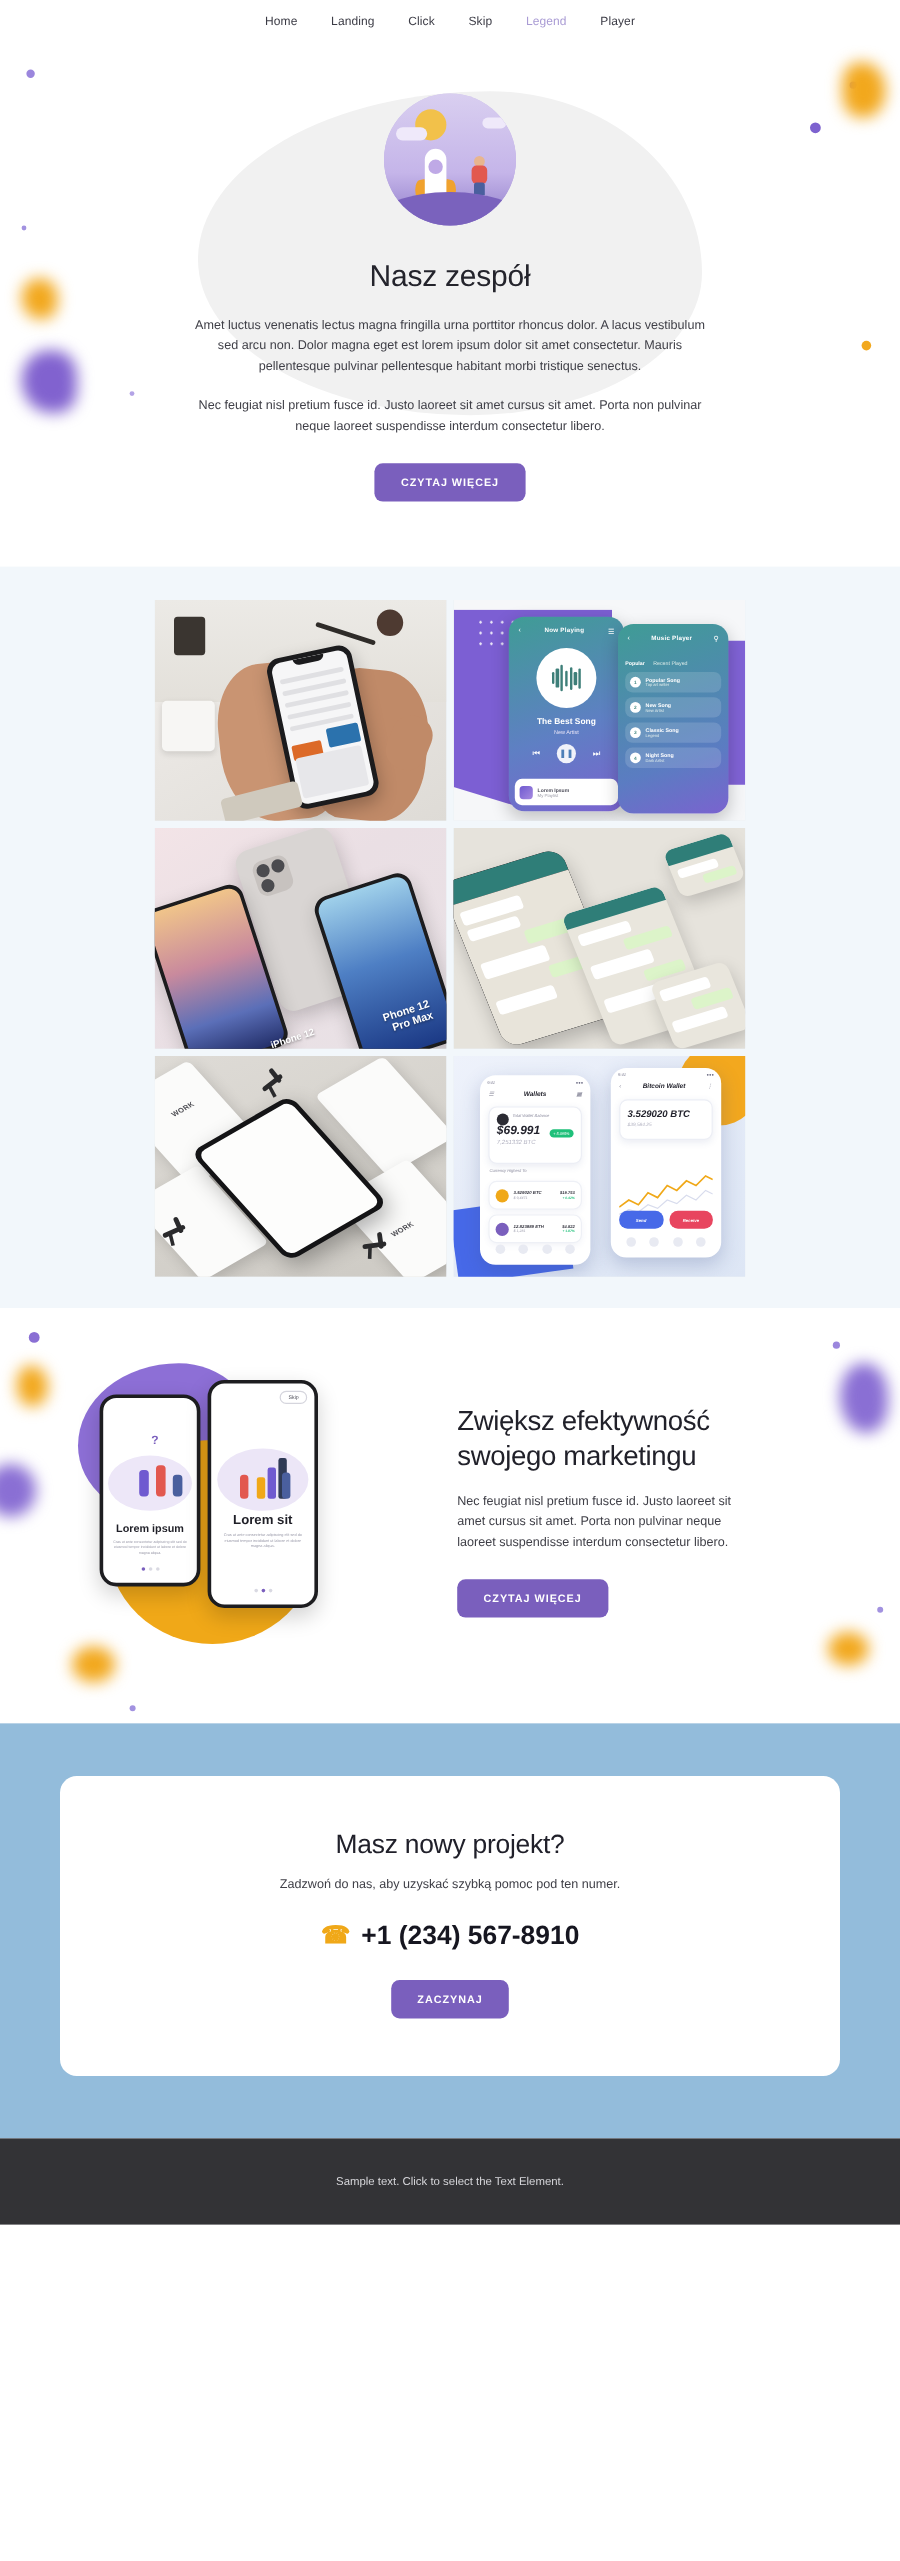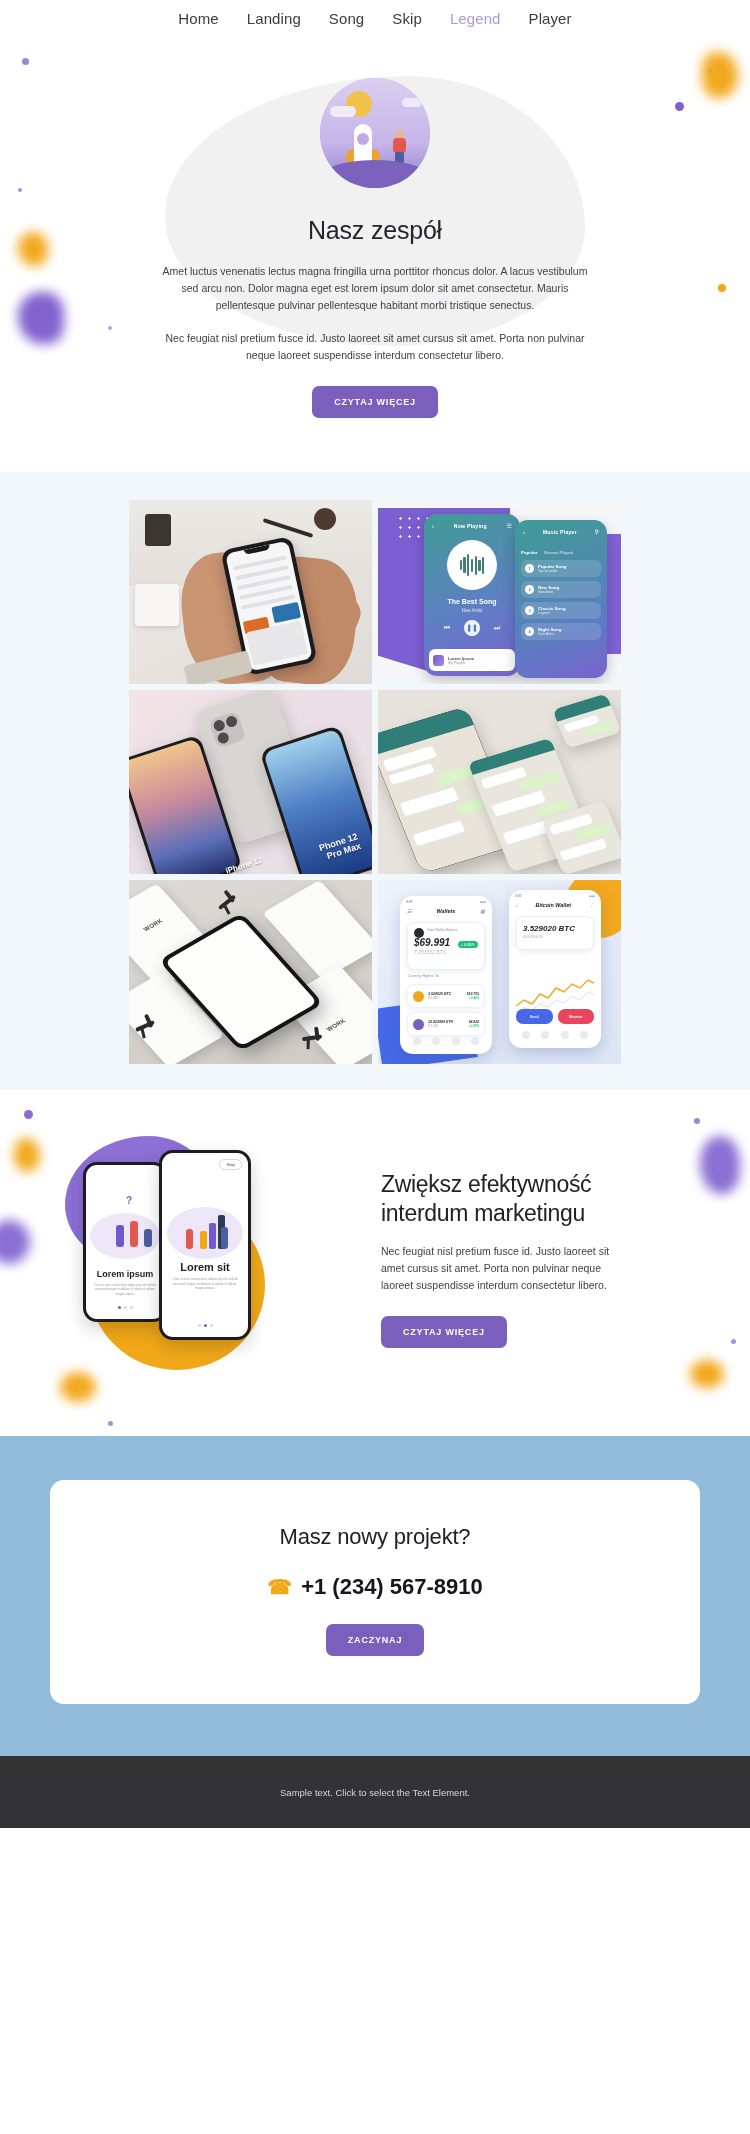"Home" .nav a { font-size: 15px -> 10px }
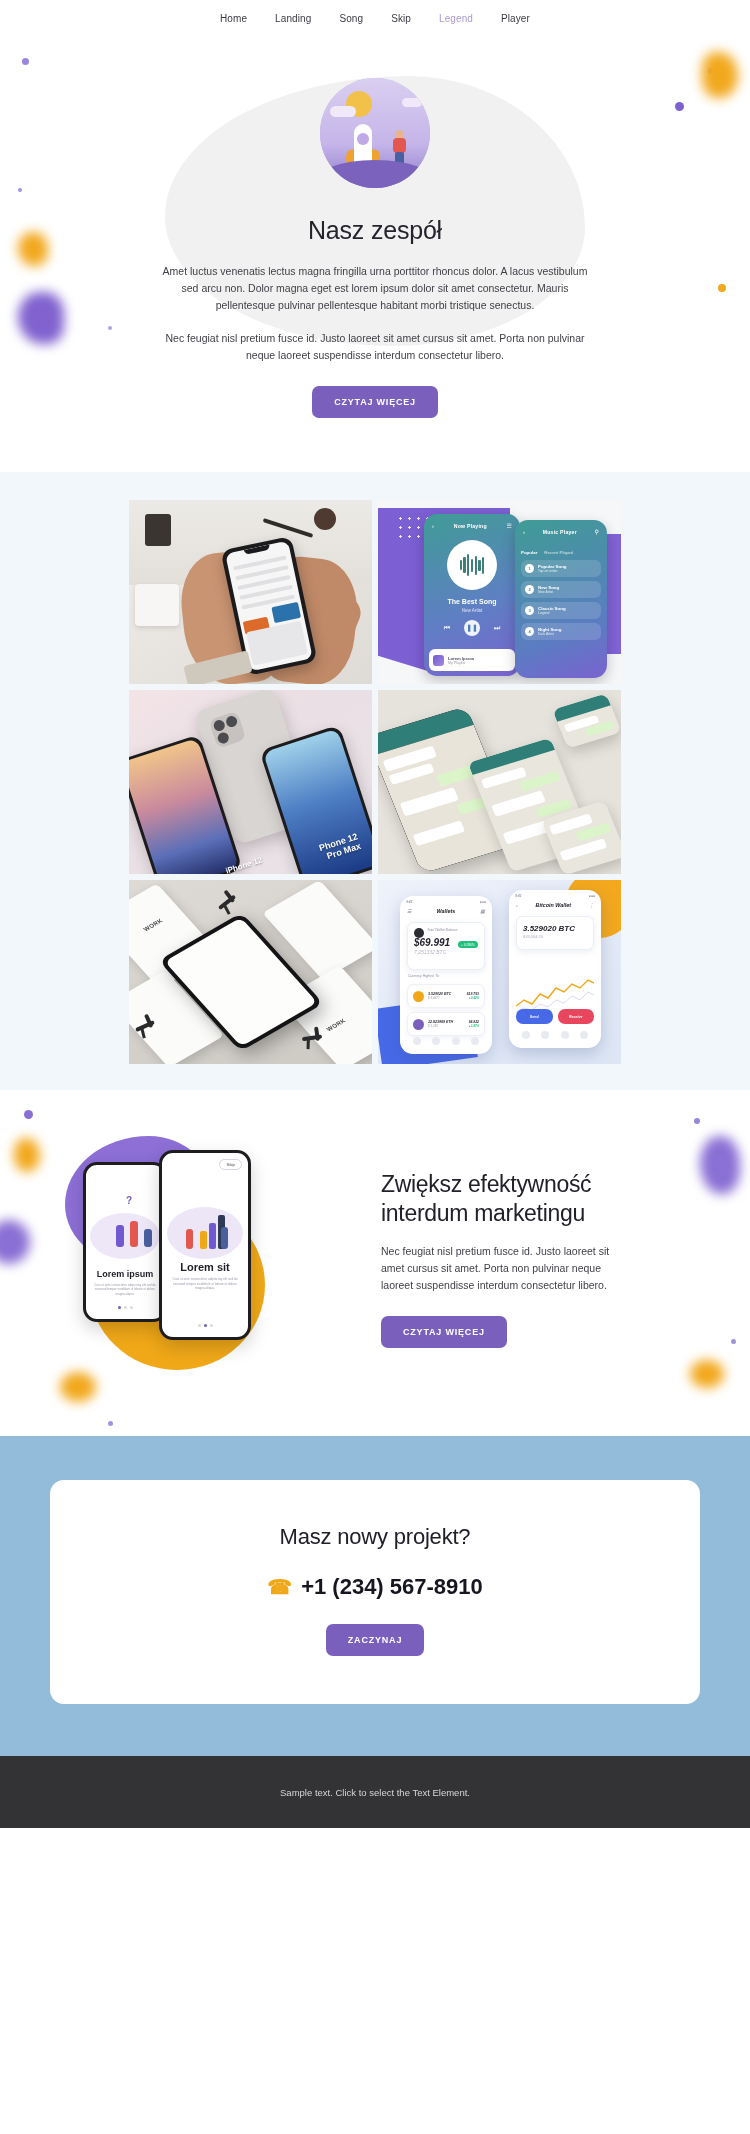"Song" a { text: Song -> Click }
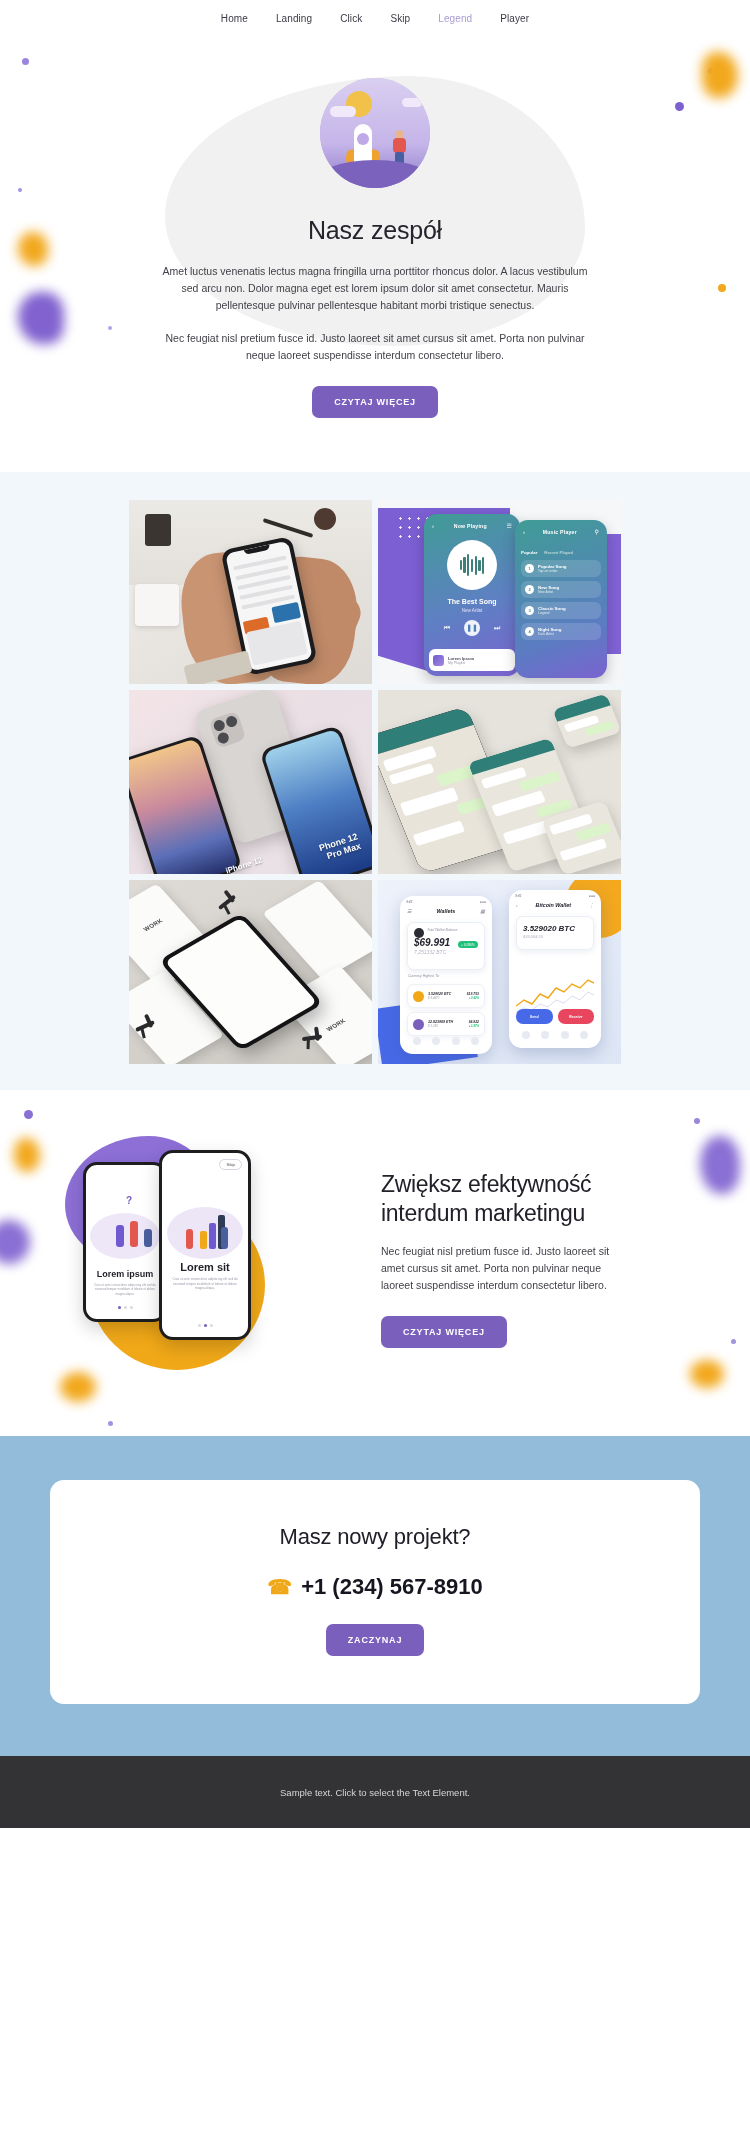"interdum marketingu" span { text: interdum -> swojego }
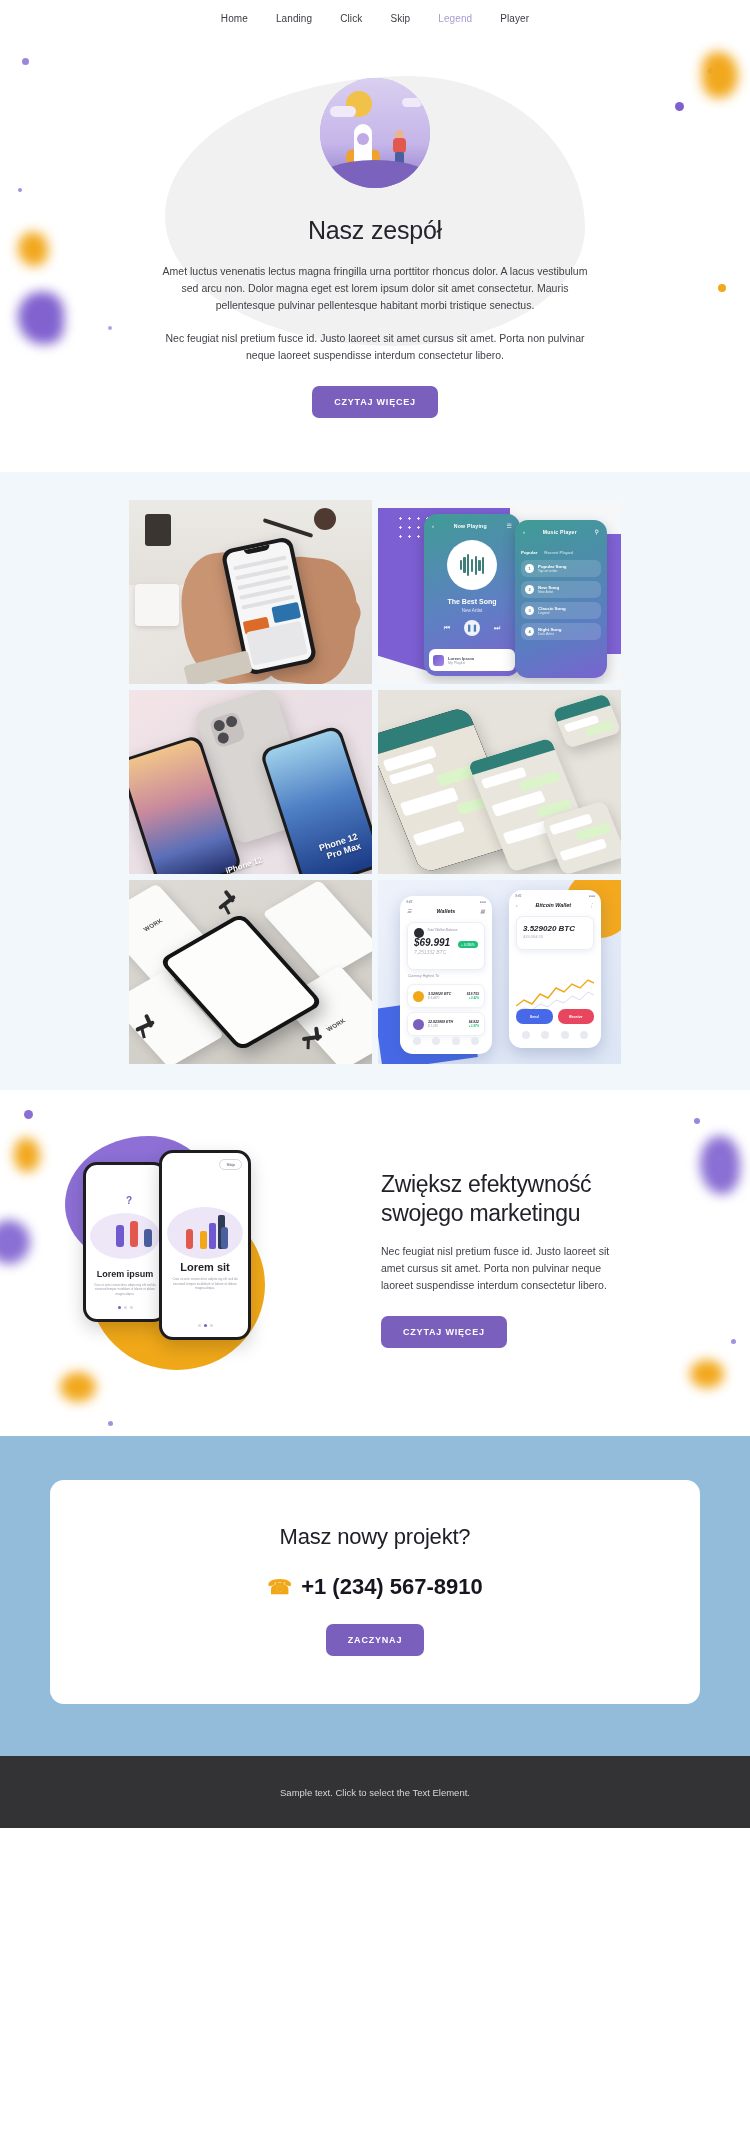"Lorem sit" .mk-p2 { left: 104px -> 118px }
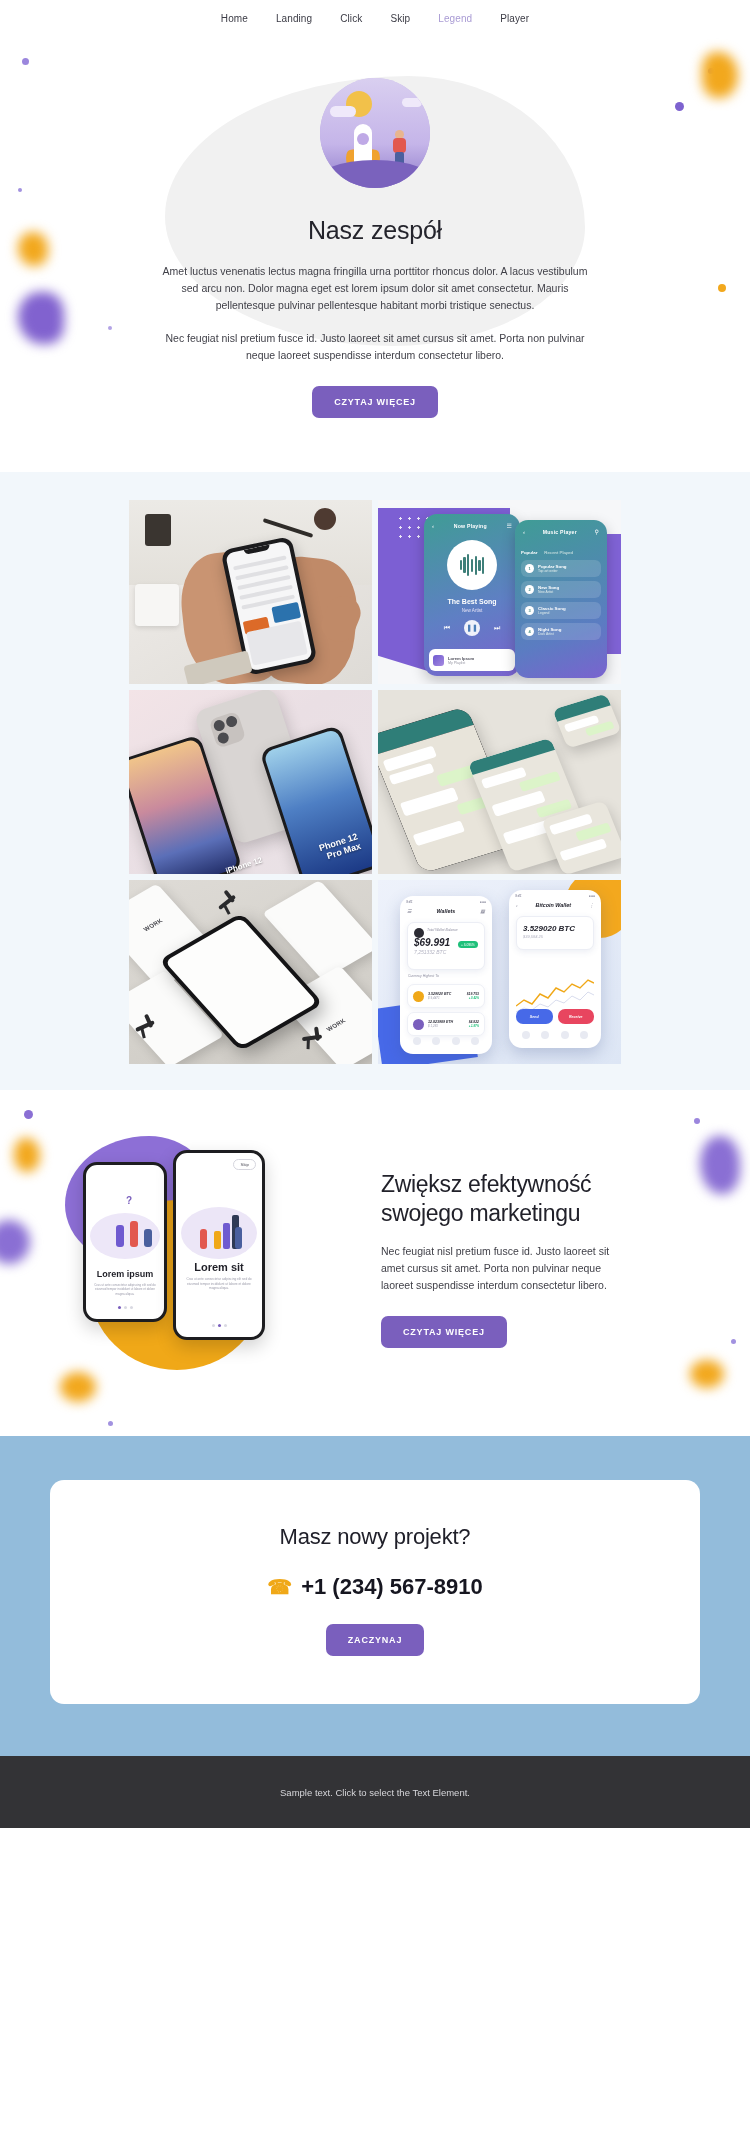"Zadzwoń do nas, aby uzyskać" div.lead { html: none -> <div>Zadzwoń do nas, aby uzyskać szybką pomoc pod ten numer.</div> }
